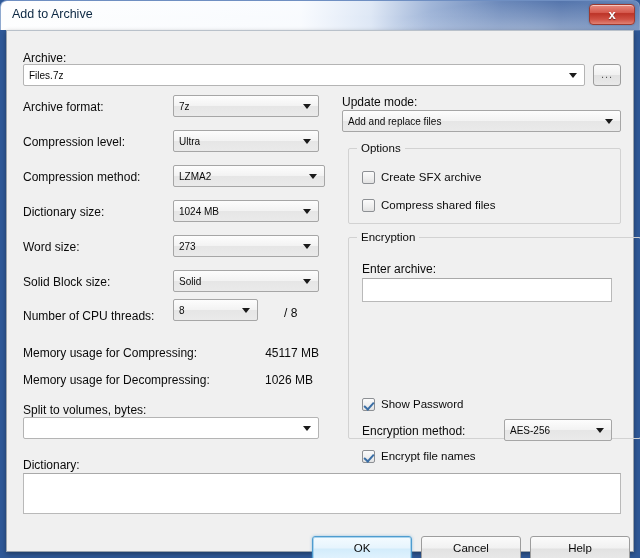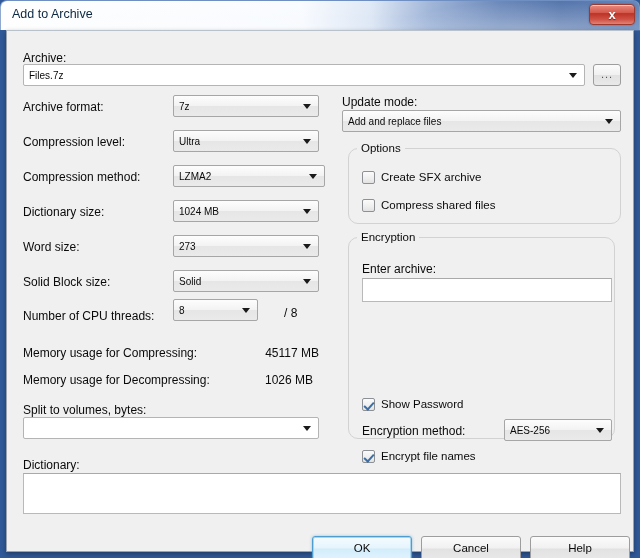"Options" .groupbox { border-radius: 10px -> 2px }
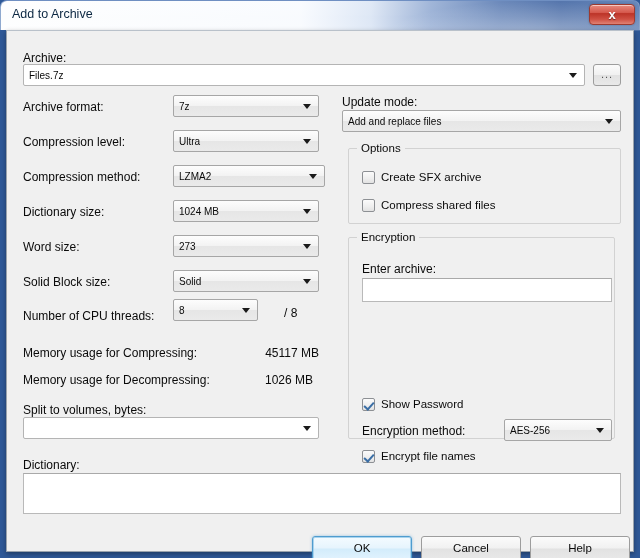"Encryption" div.groupbox { width: 267px -> 293px }
